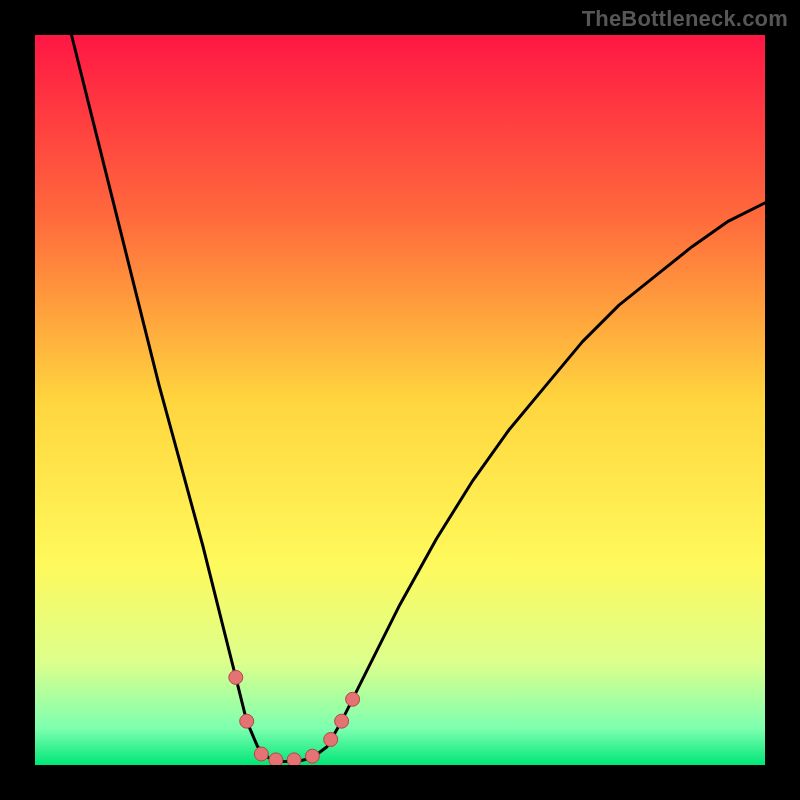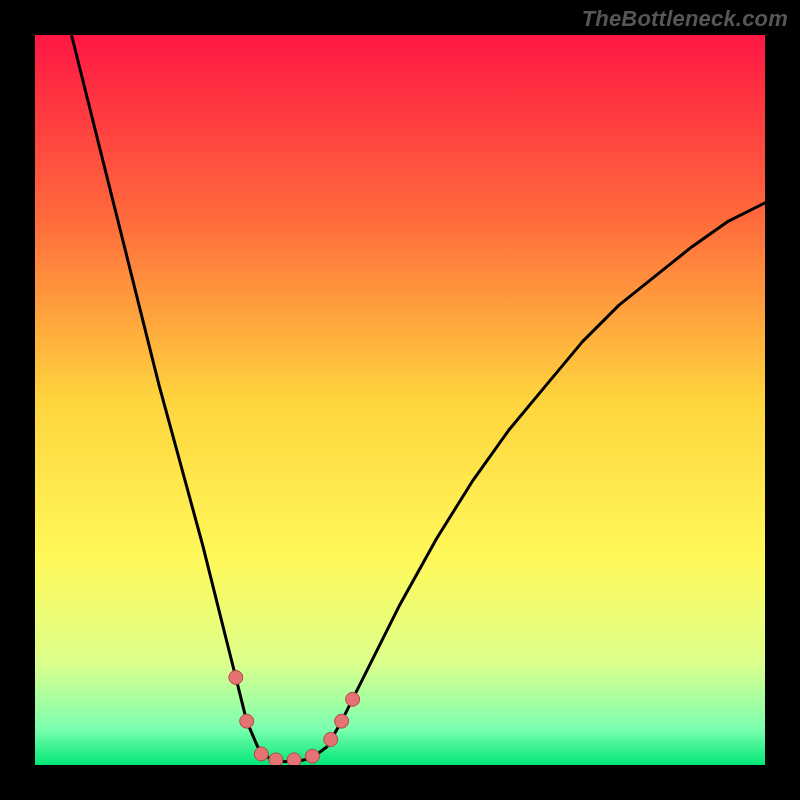"TheBottleneck.com" .frame { font-style: italic -> none }
